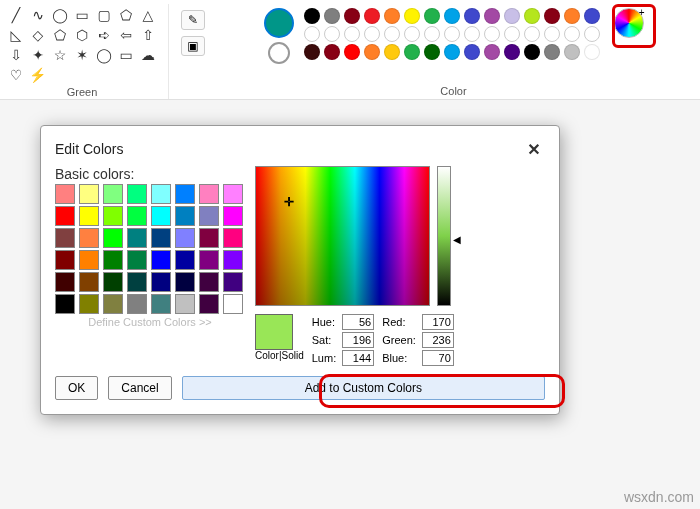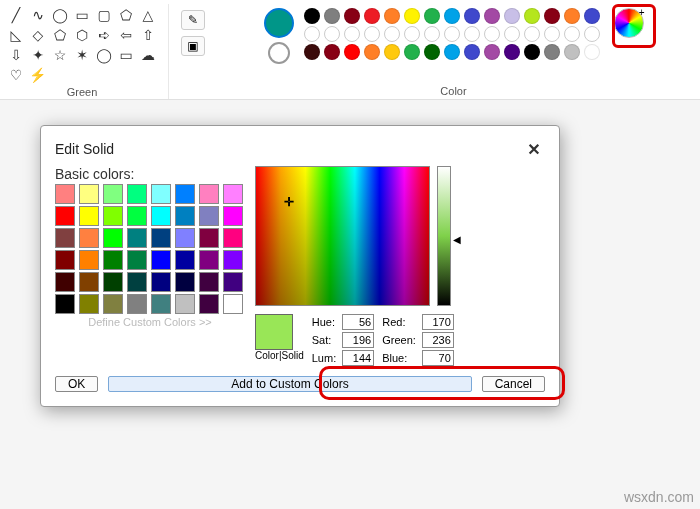"Edit Solid" div.dlg-title { text: Solid -> Colors }
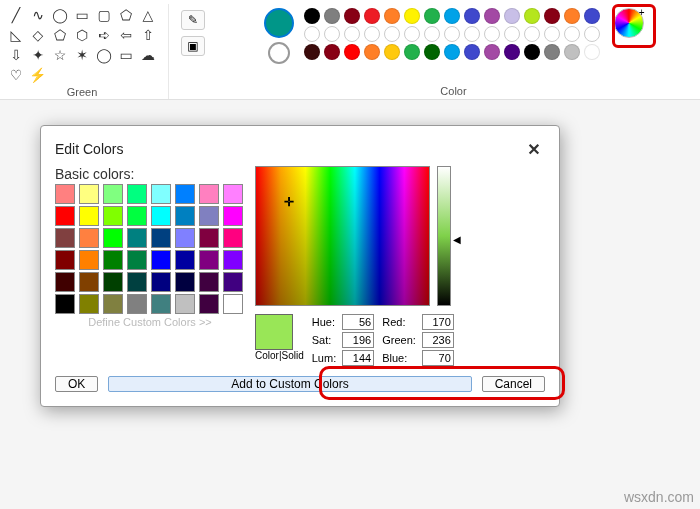"OK" .btn { height: 16px -> 24px }
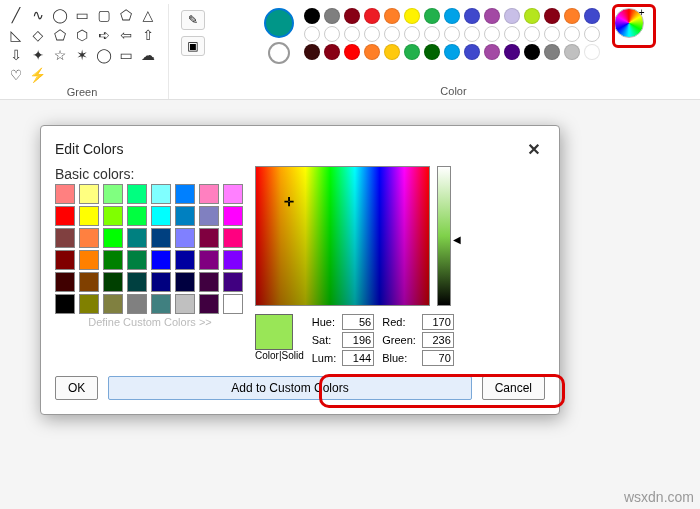"Add to Custom Colors" button.btn { order: before "Cancel" -> after "Cancel" }
